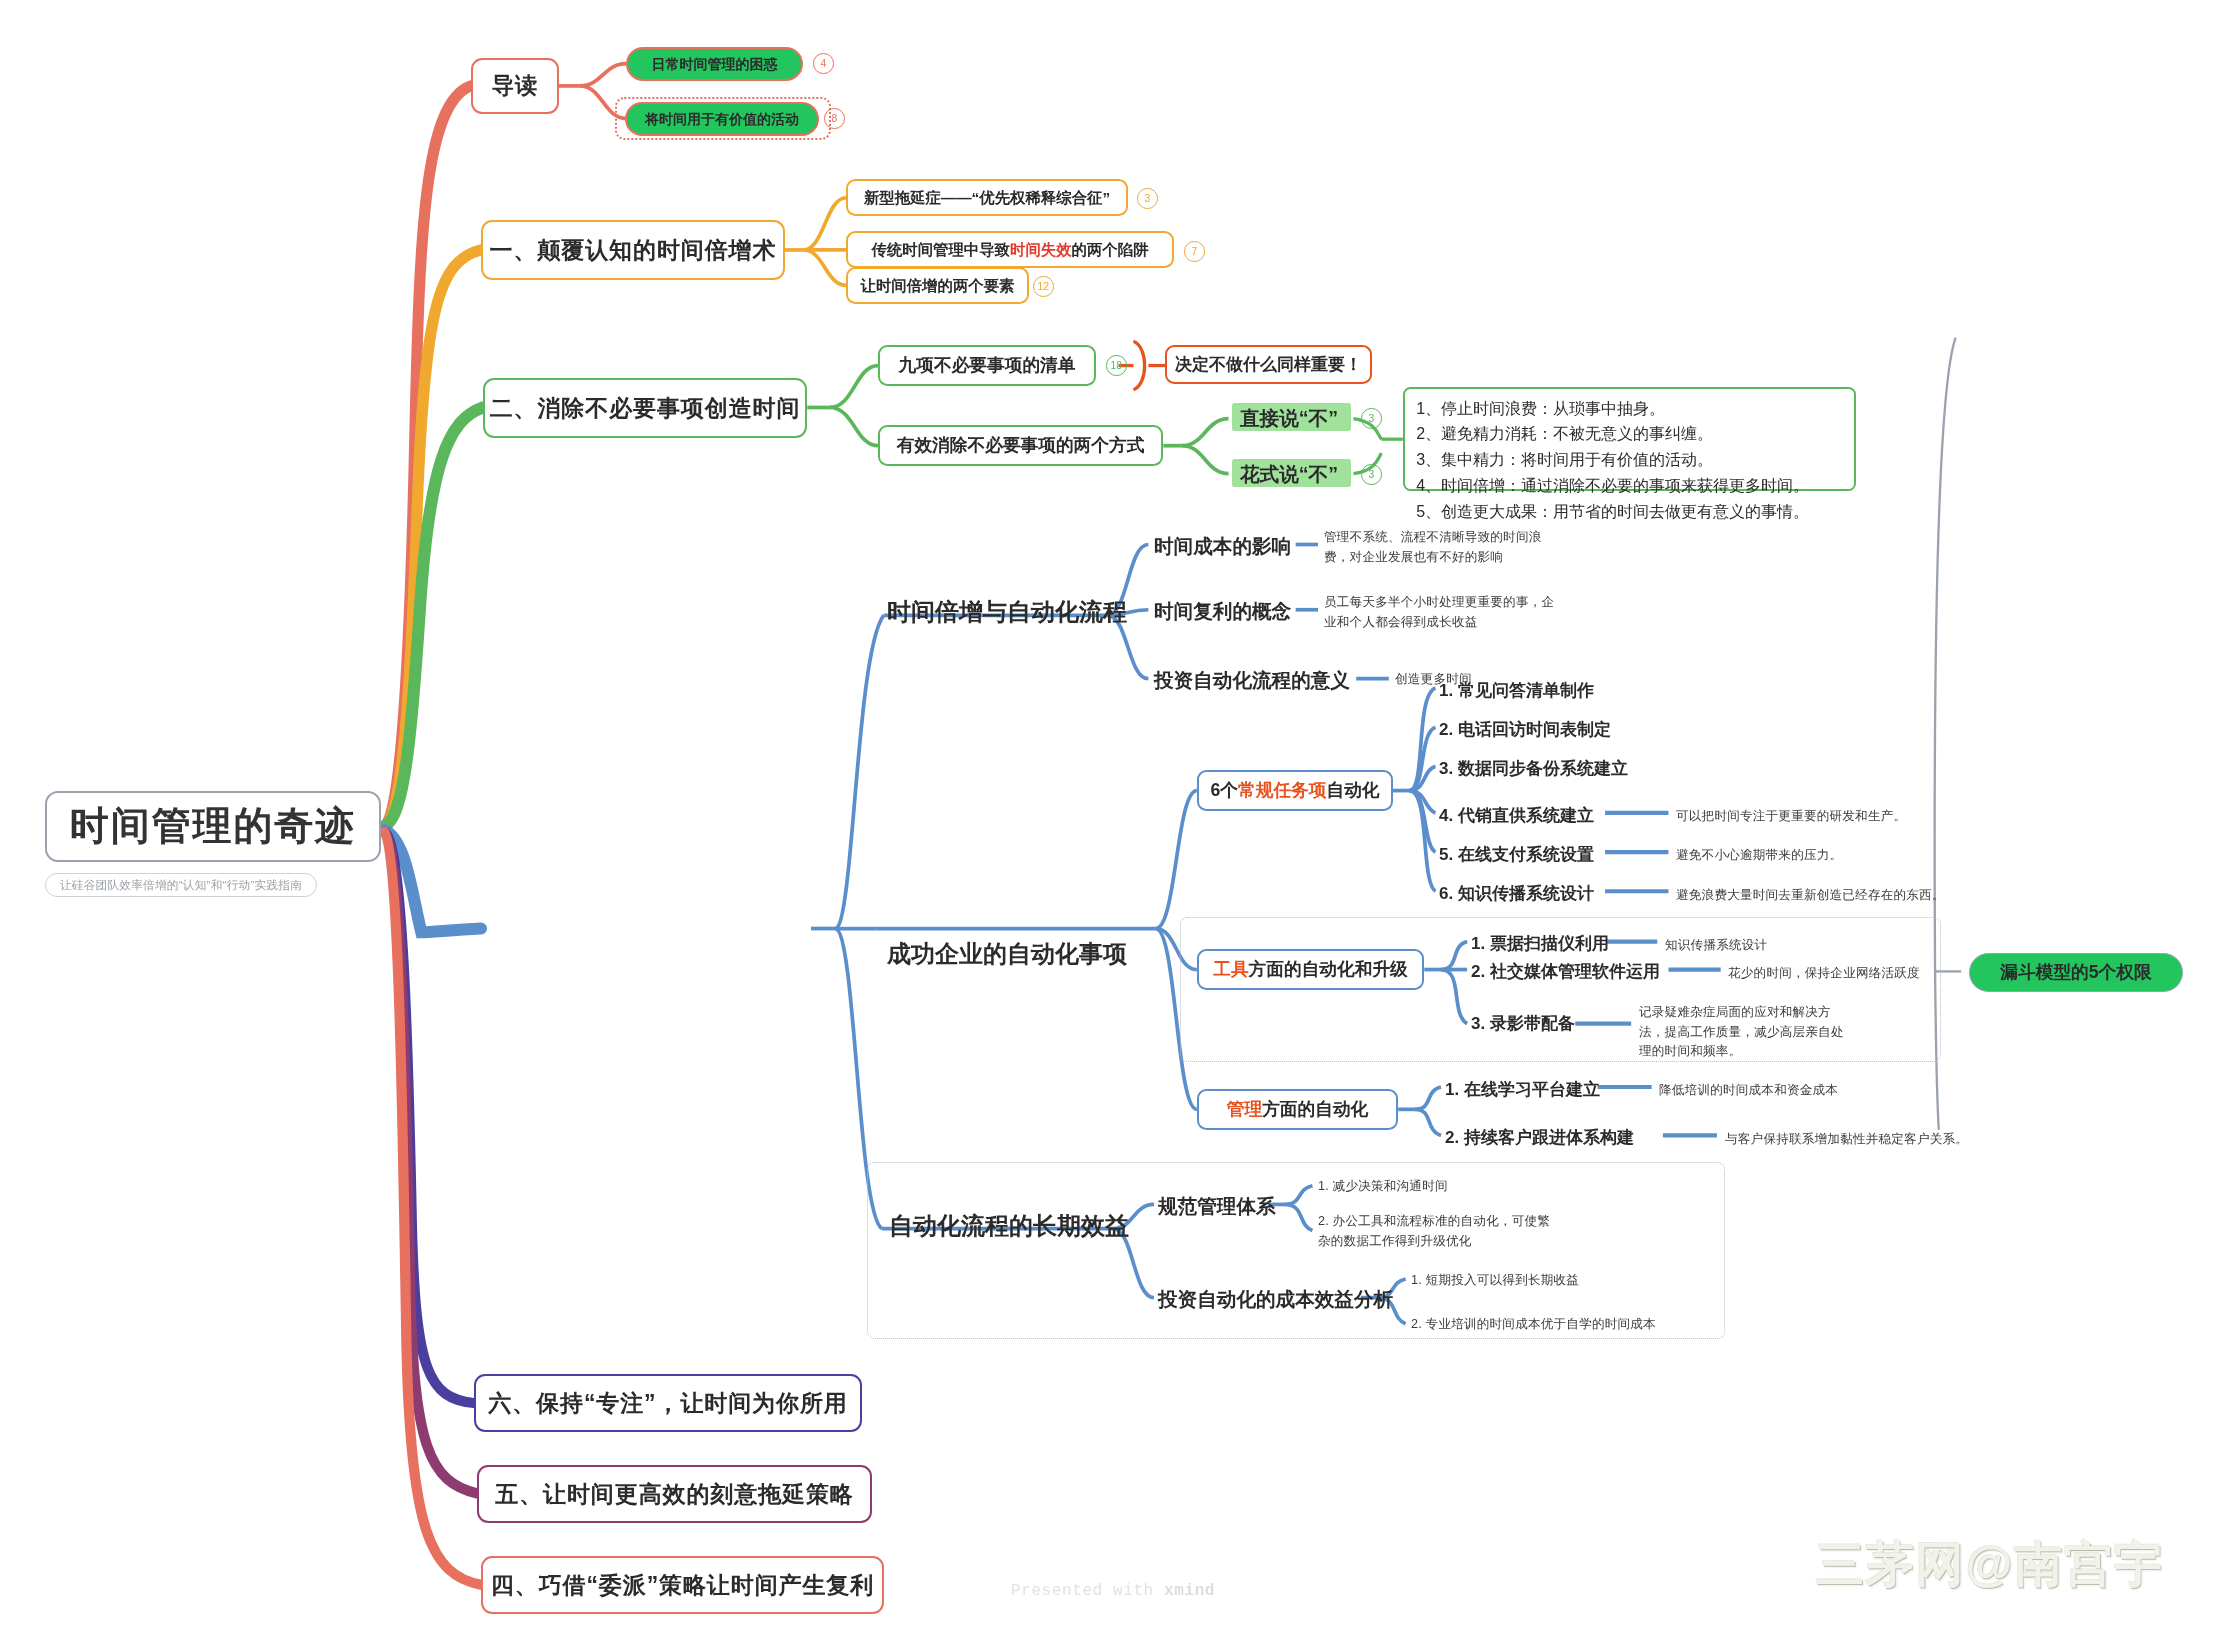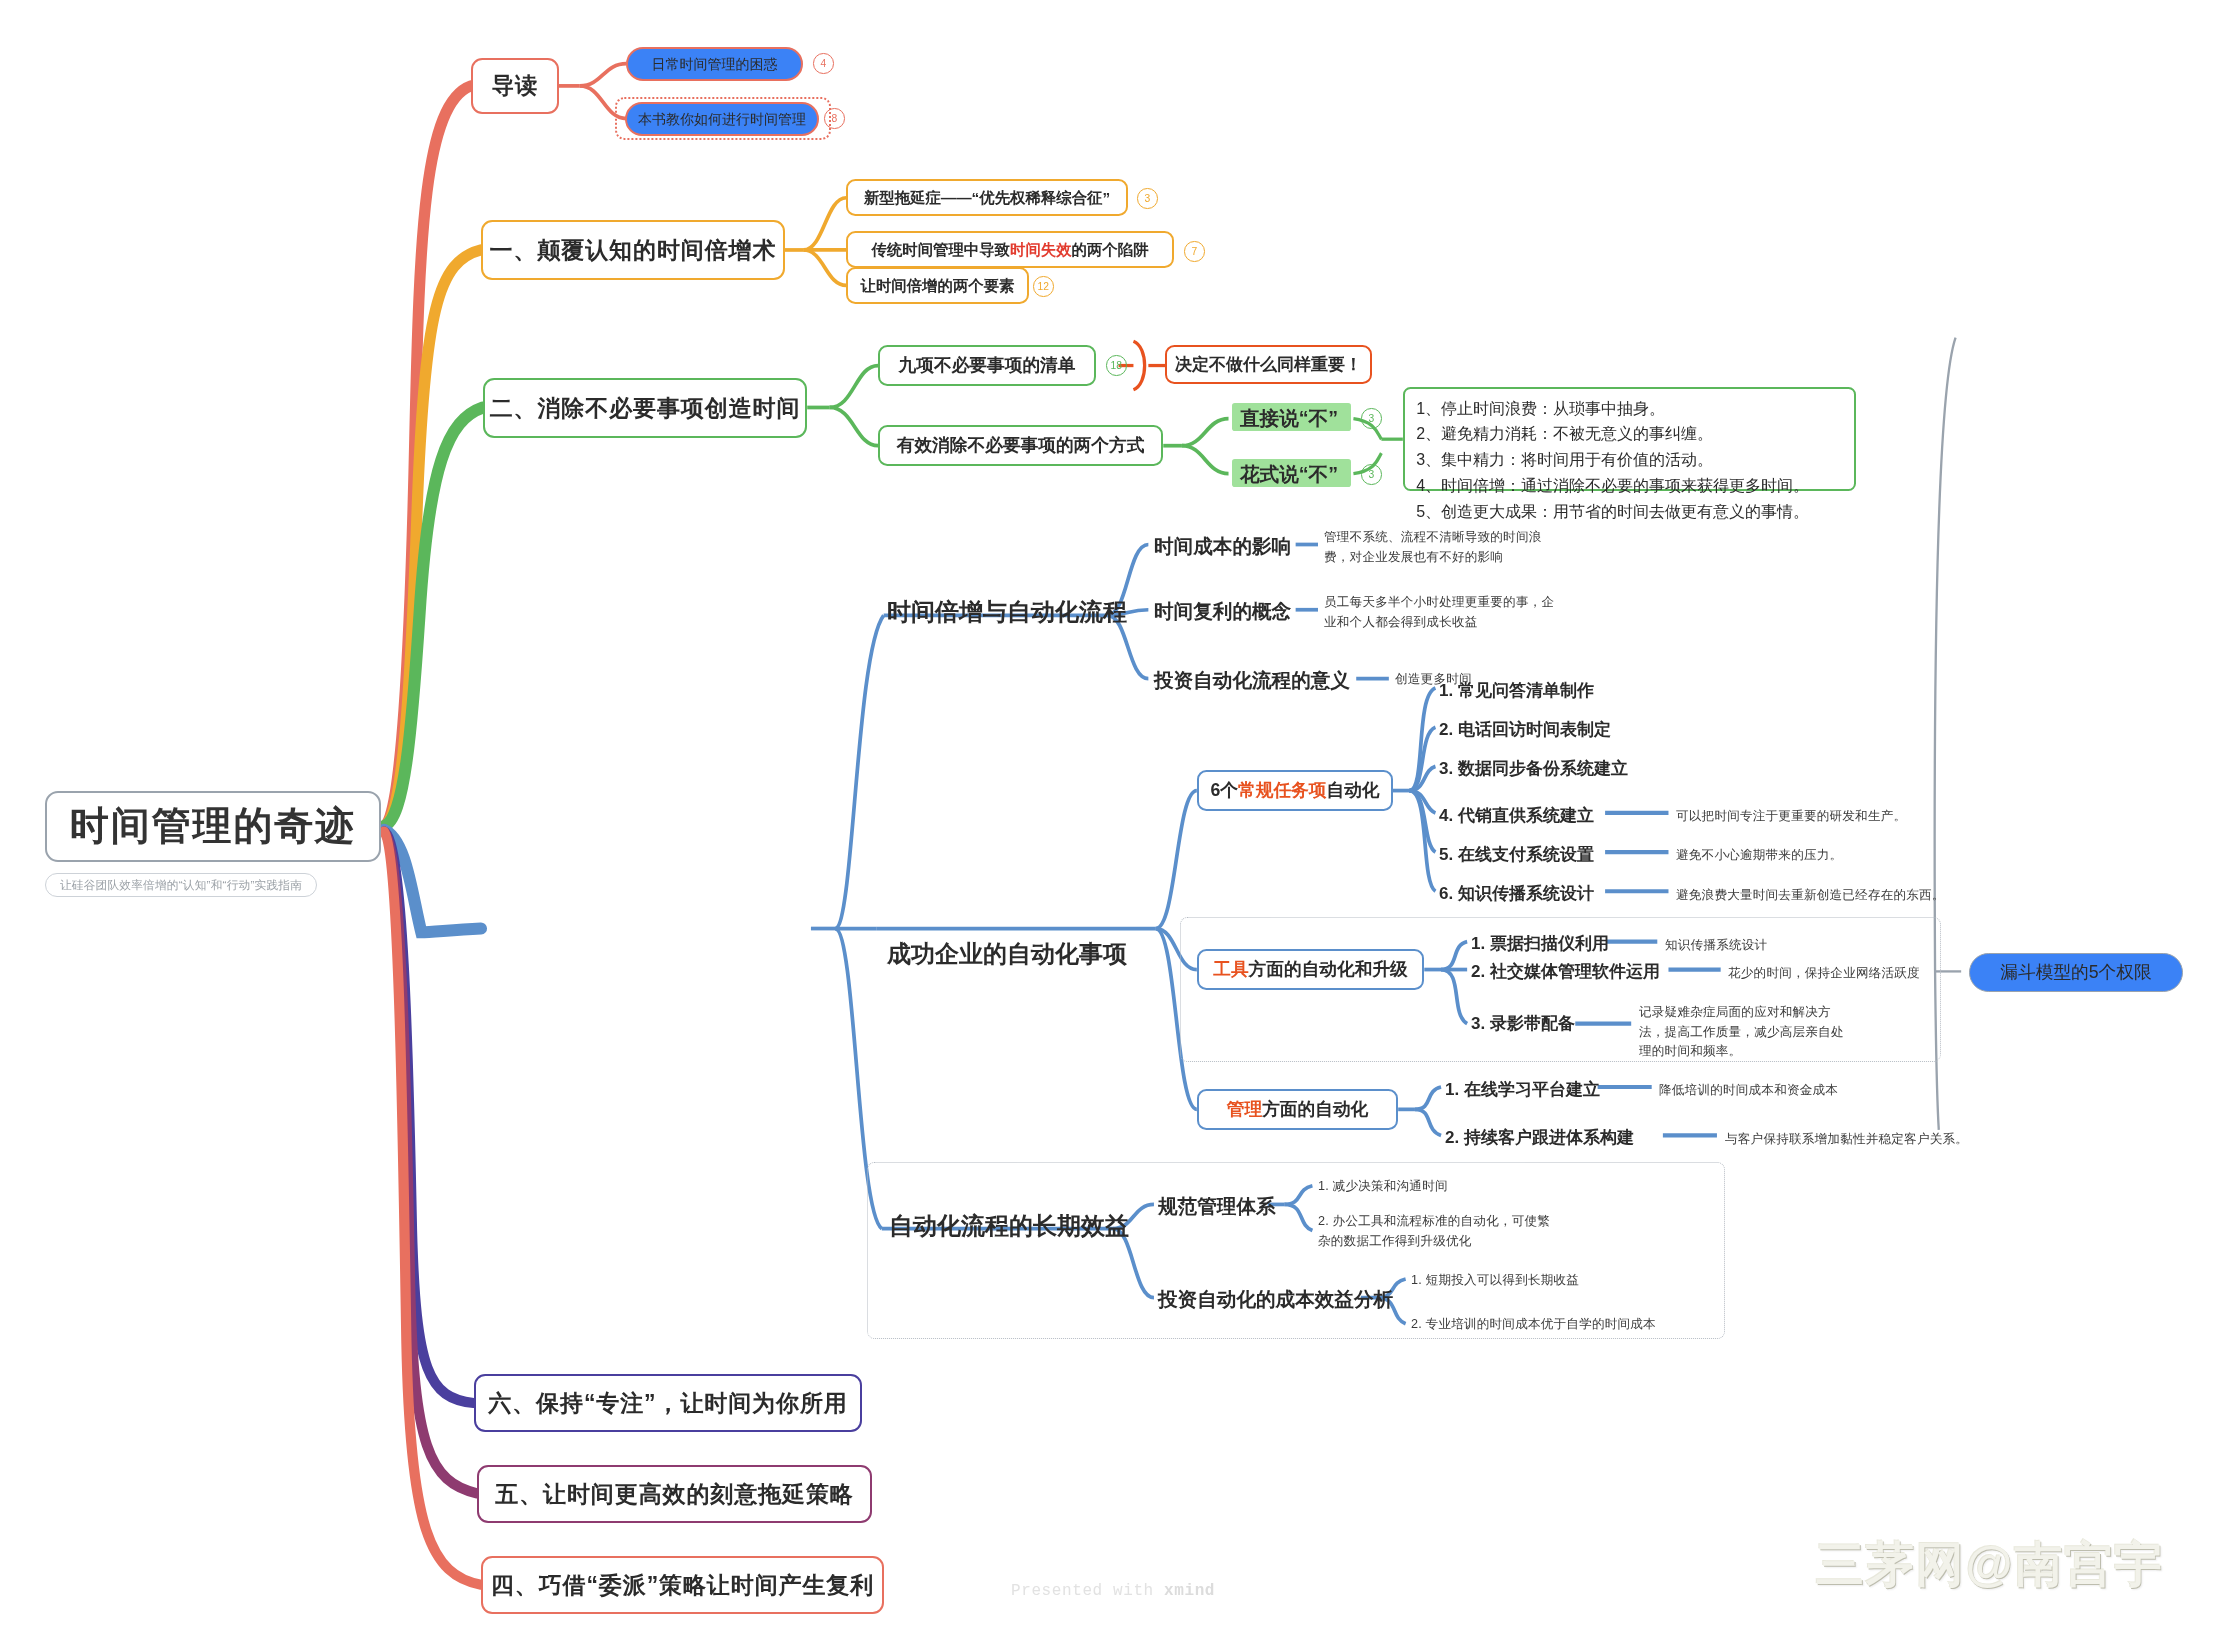"日常时间管理的困惑" .pillbox { background: #3b82f6 -> #22c55e; font-weight: normal -> bold }
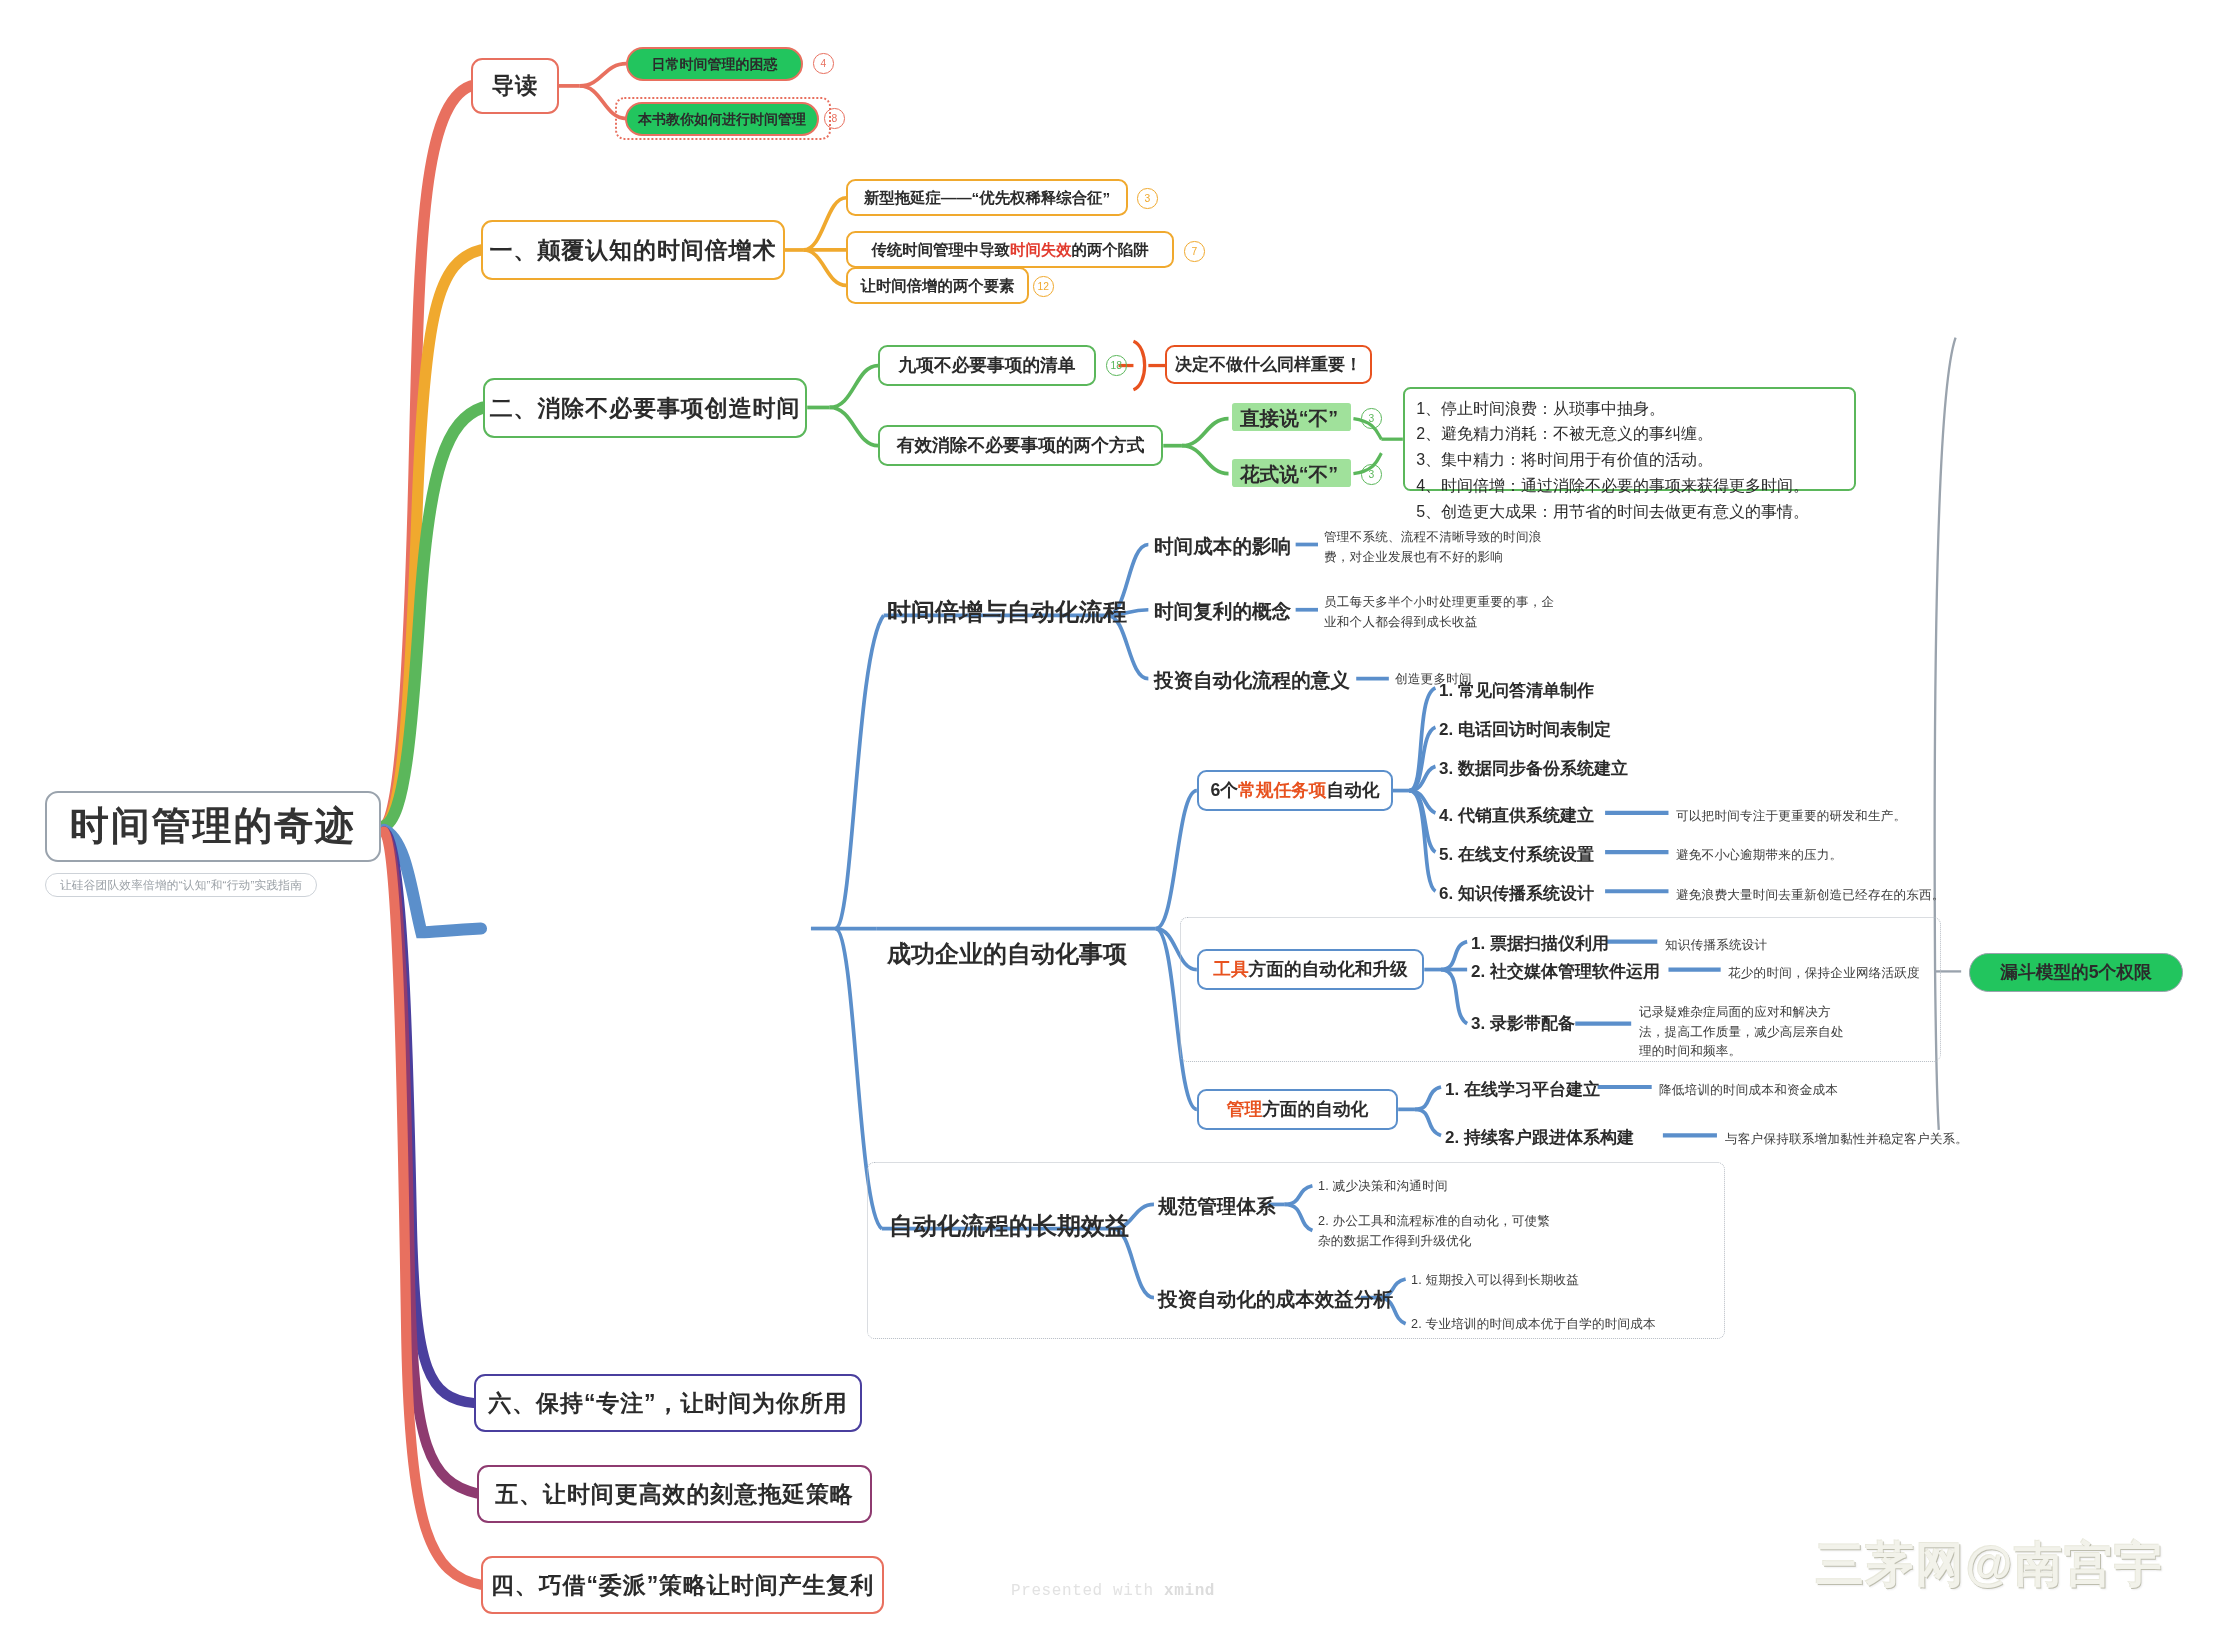"本书教你如何进行时间管理" div.node { text: 本书教你如何进行时间管理 -> 将时间用于有价值的活动 }
